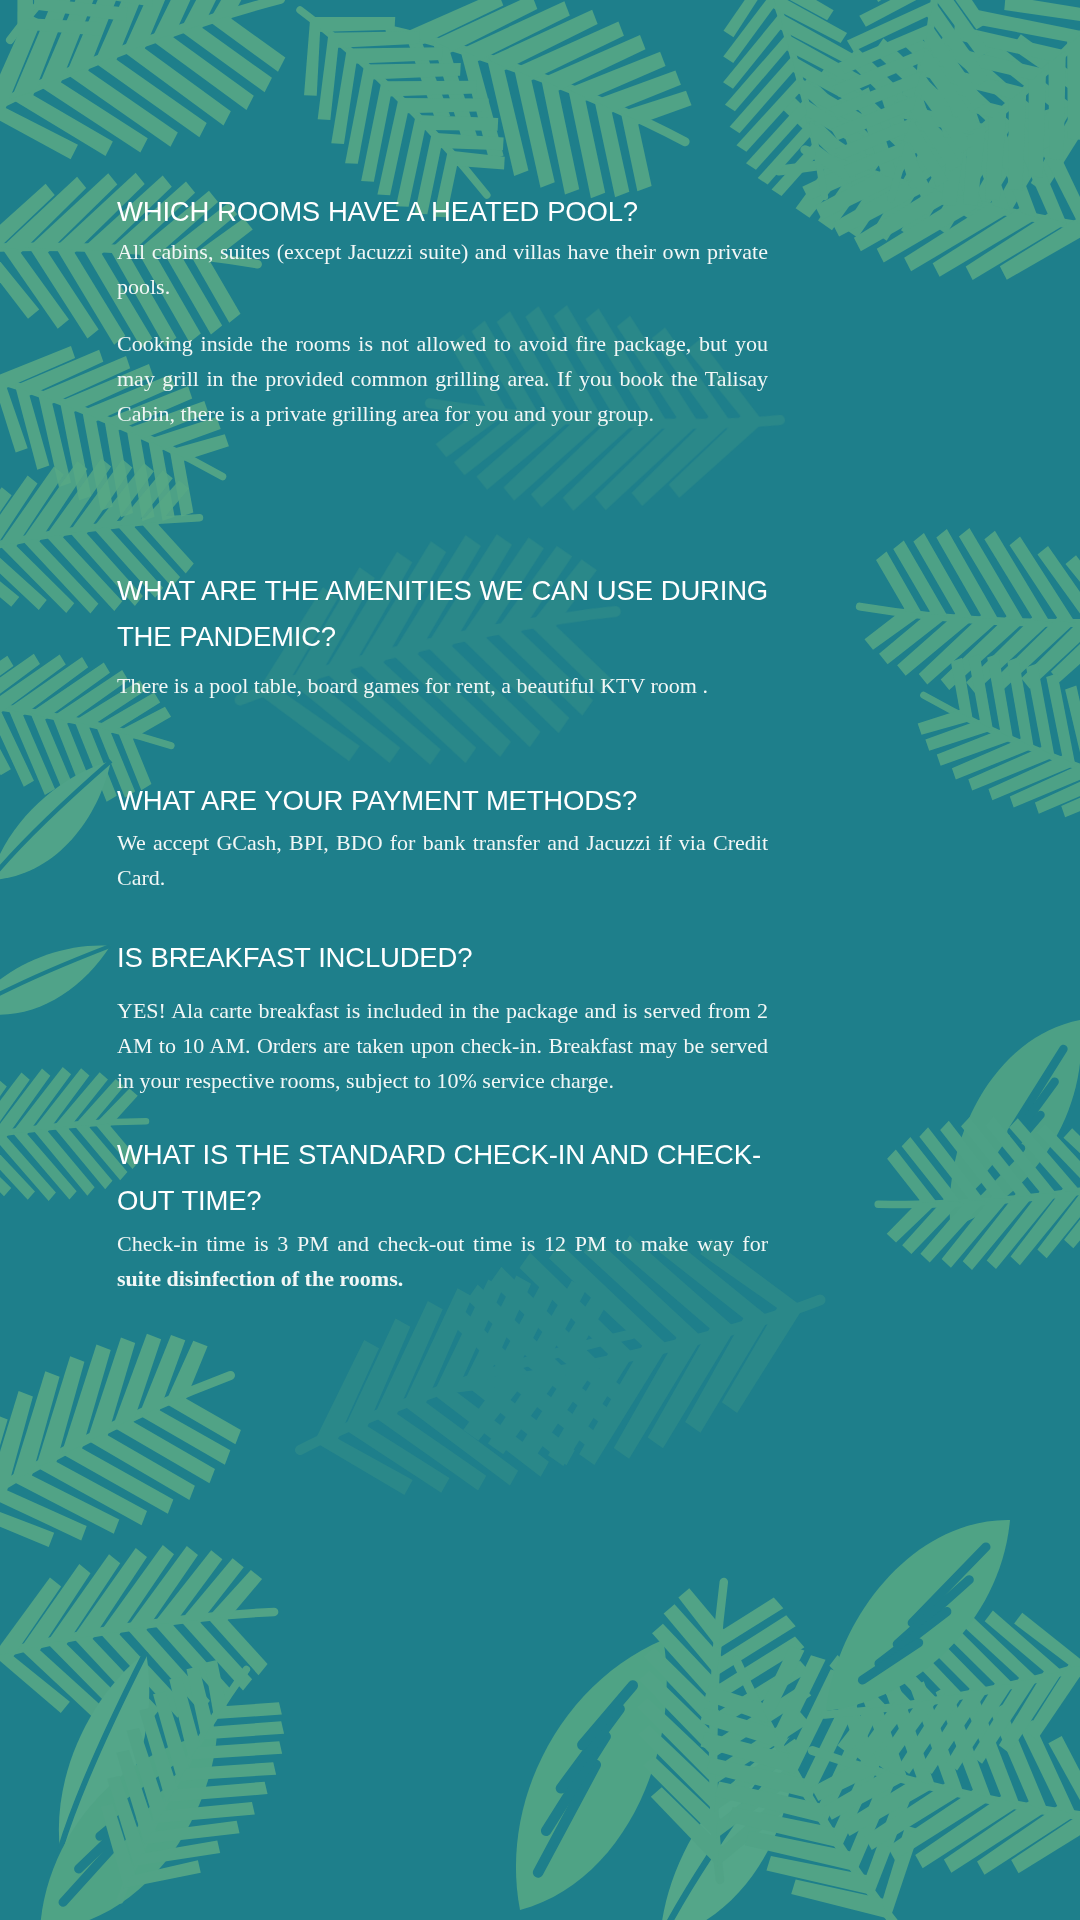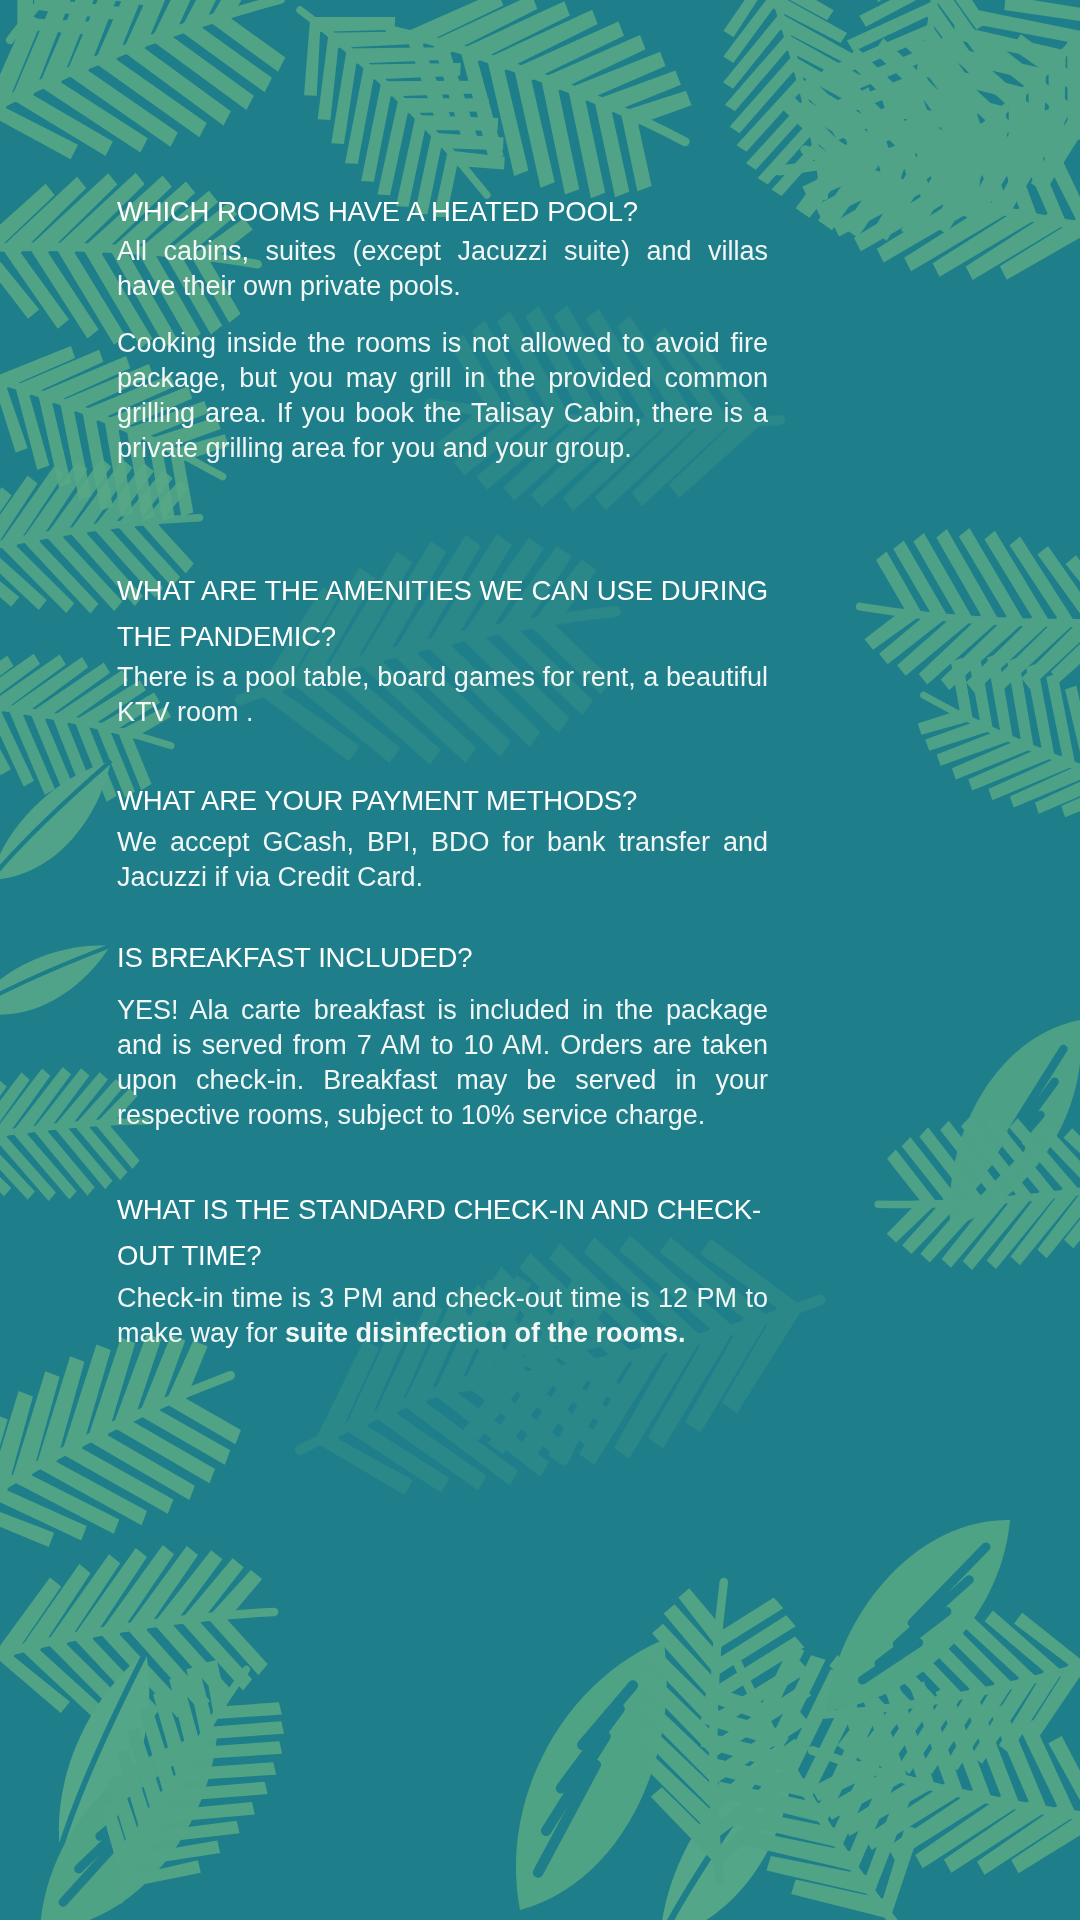"All cabins, suites (except Jacuzzi" .faq-answer { font-family: Liberation Sans, sans-serif -> Liberation Serif, serif; font-size: 27px -> 22px }
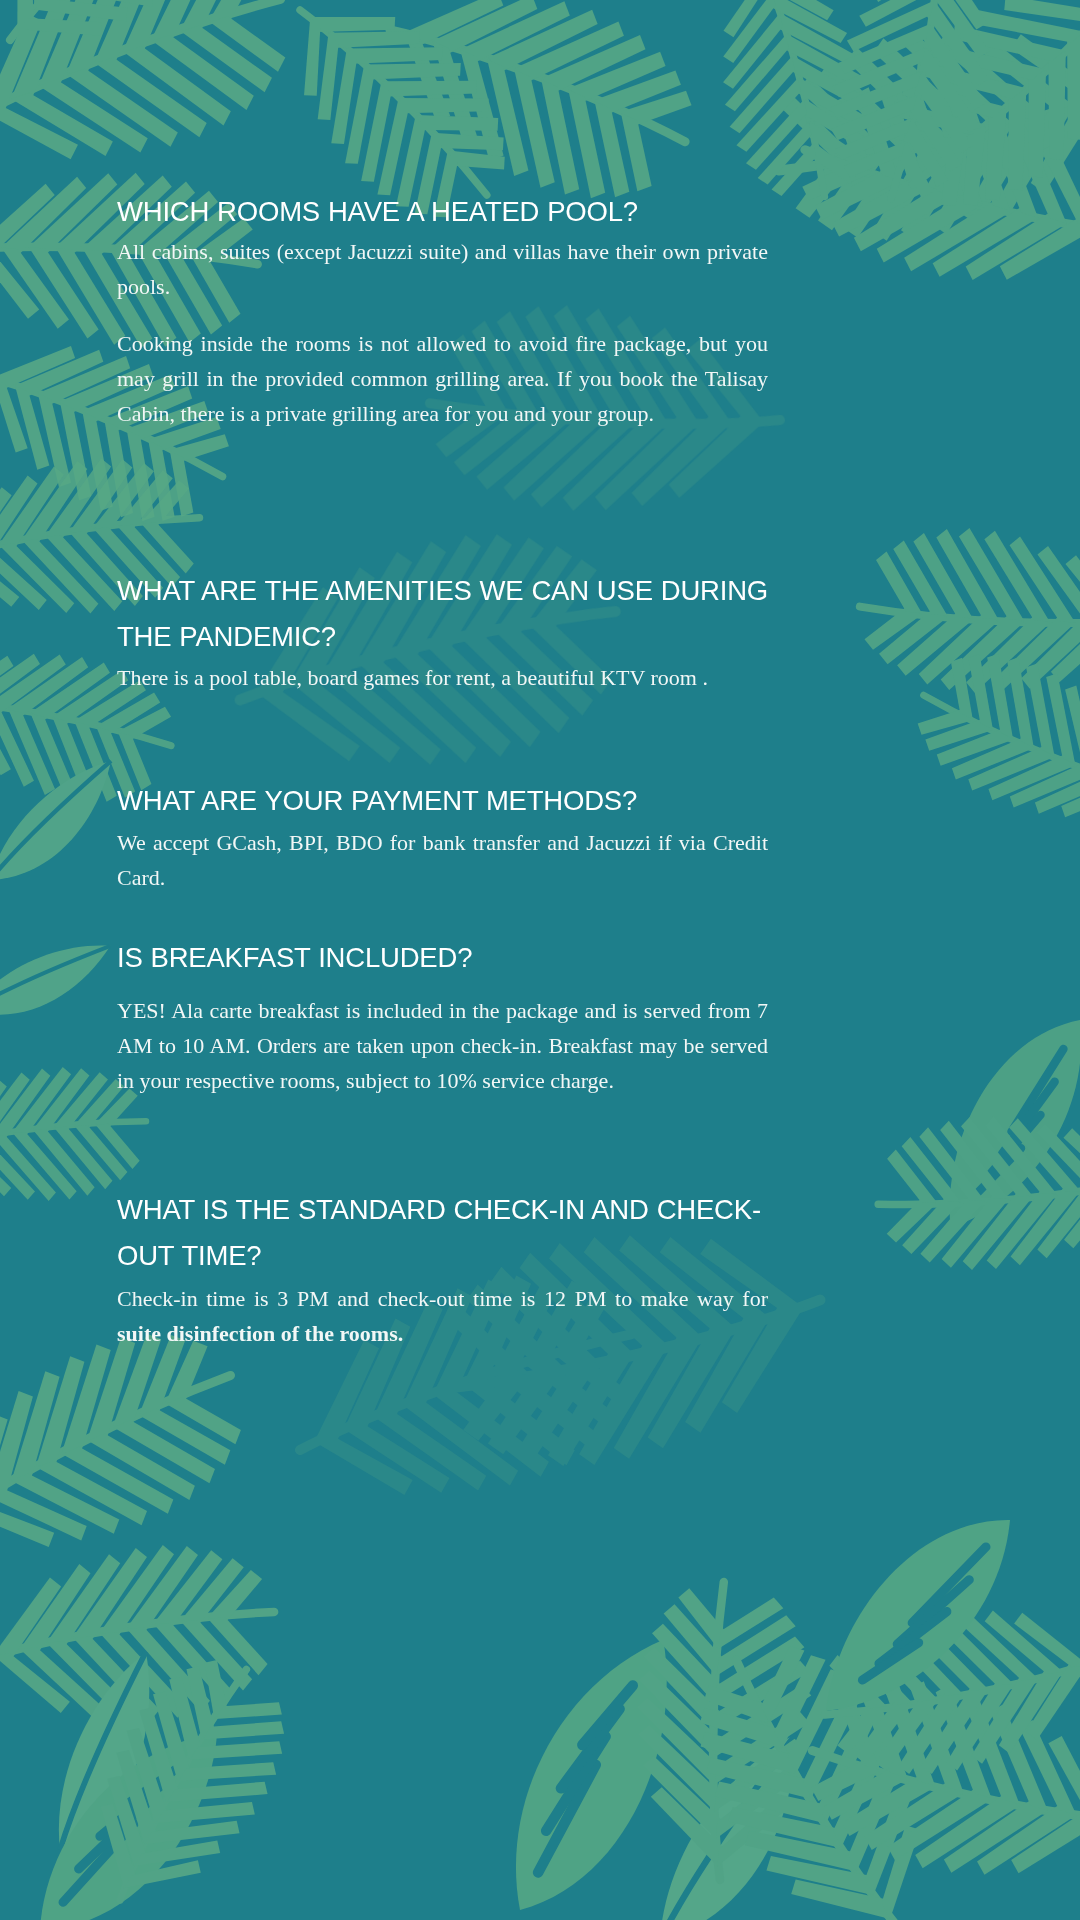"There is a pool table," #sec-2 .faq-answer { margin-top: 0 -> 8px }
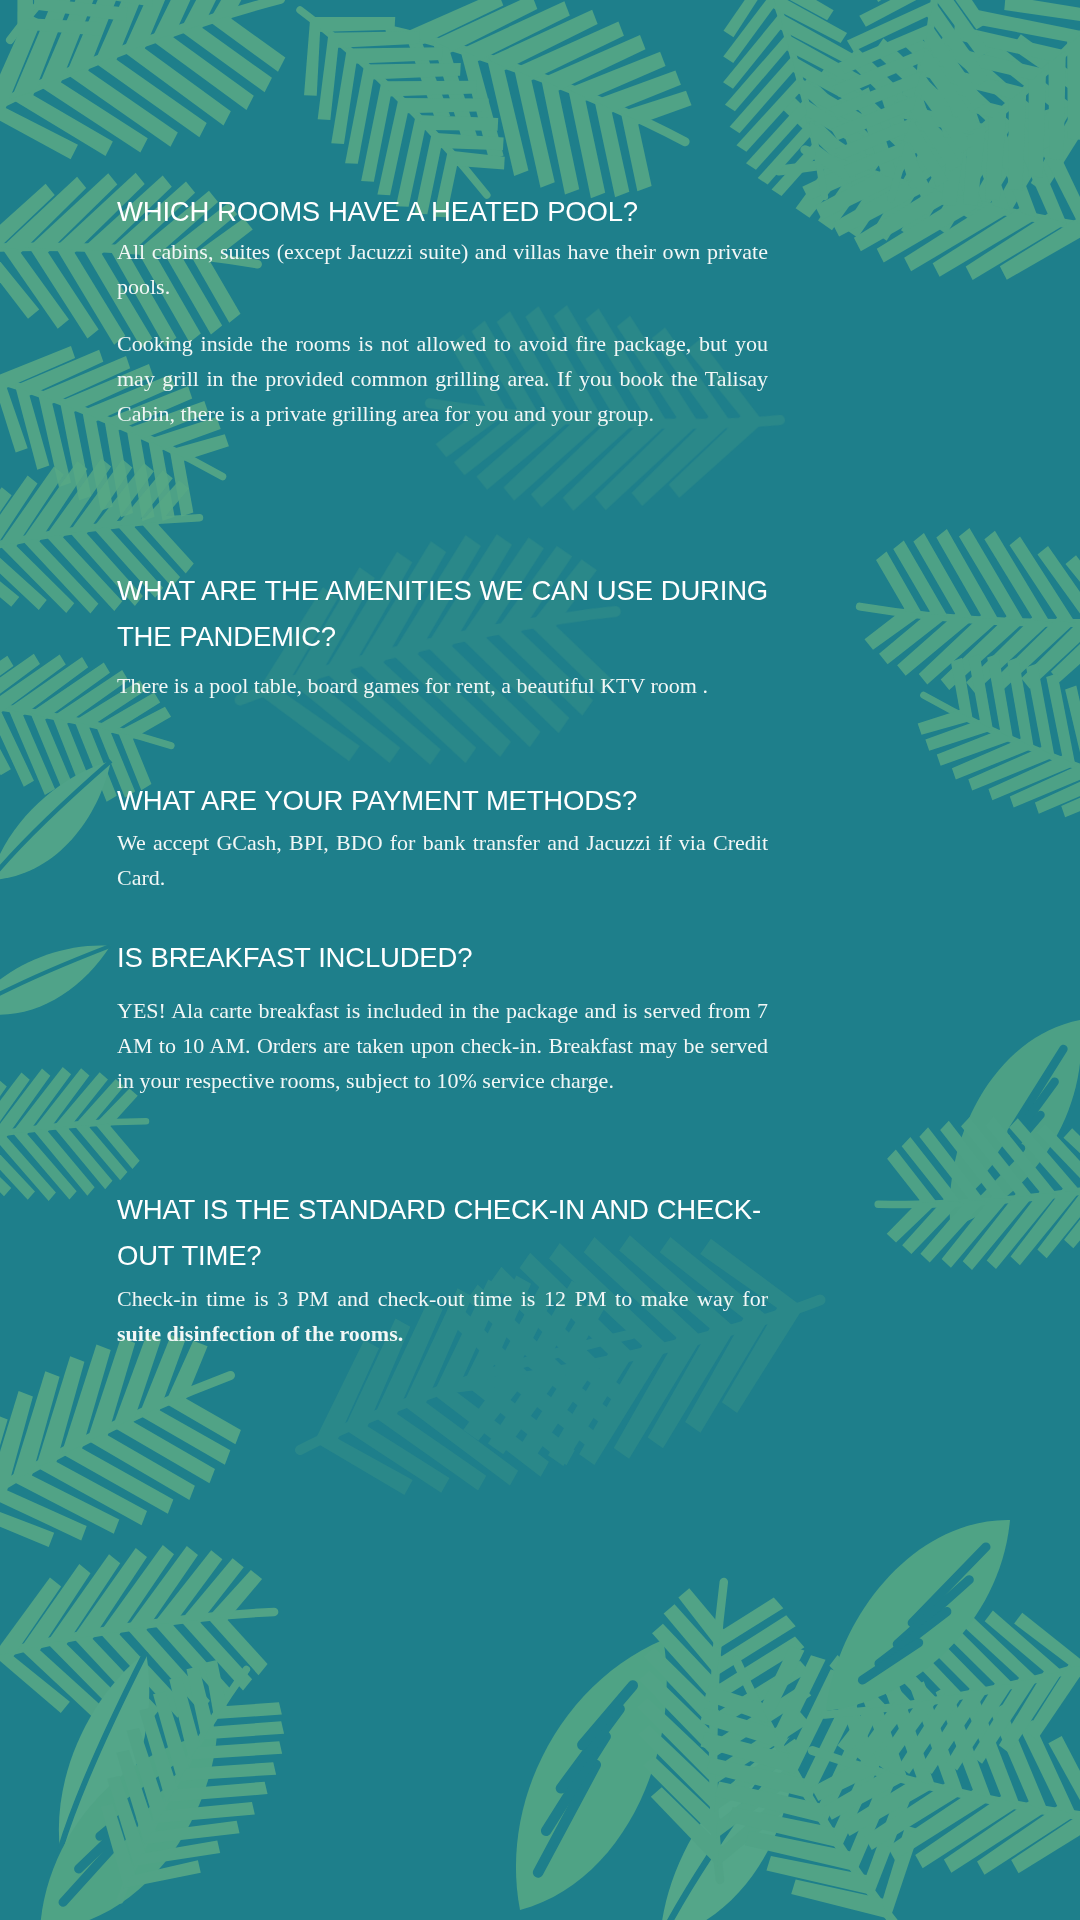"YES! Ala carte breakfast is" p.faq-answer { text: 7 -> 2 }
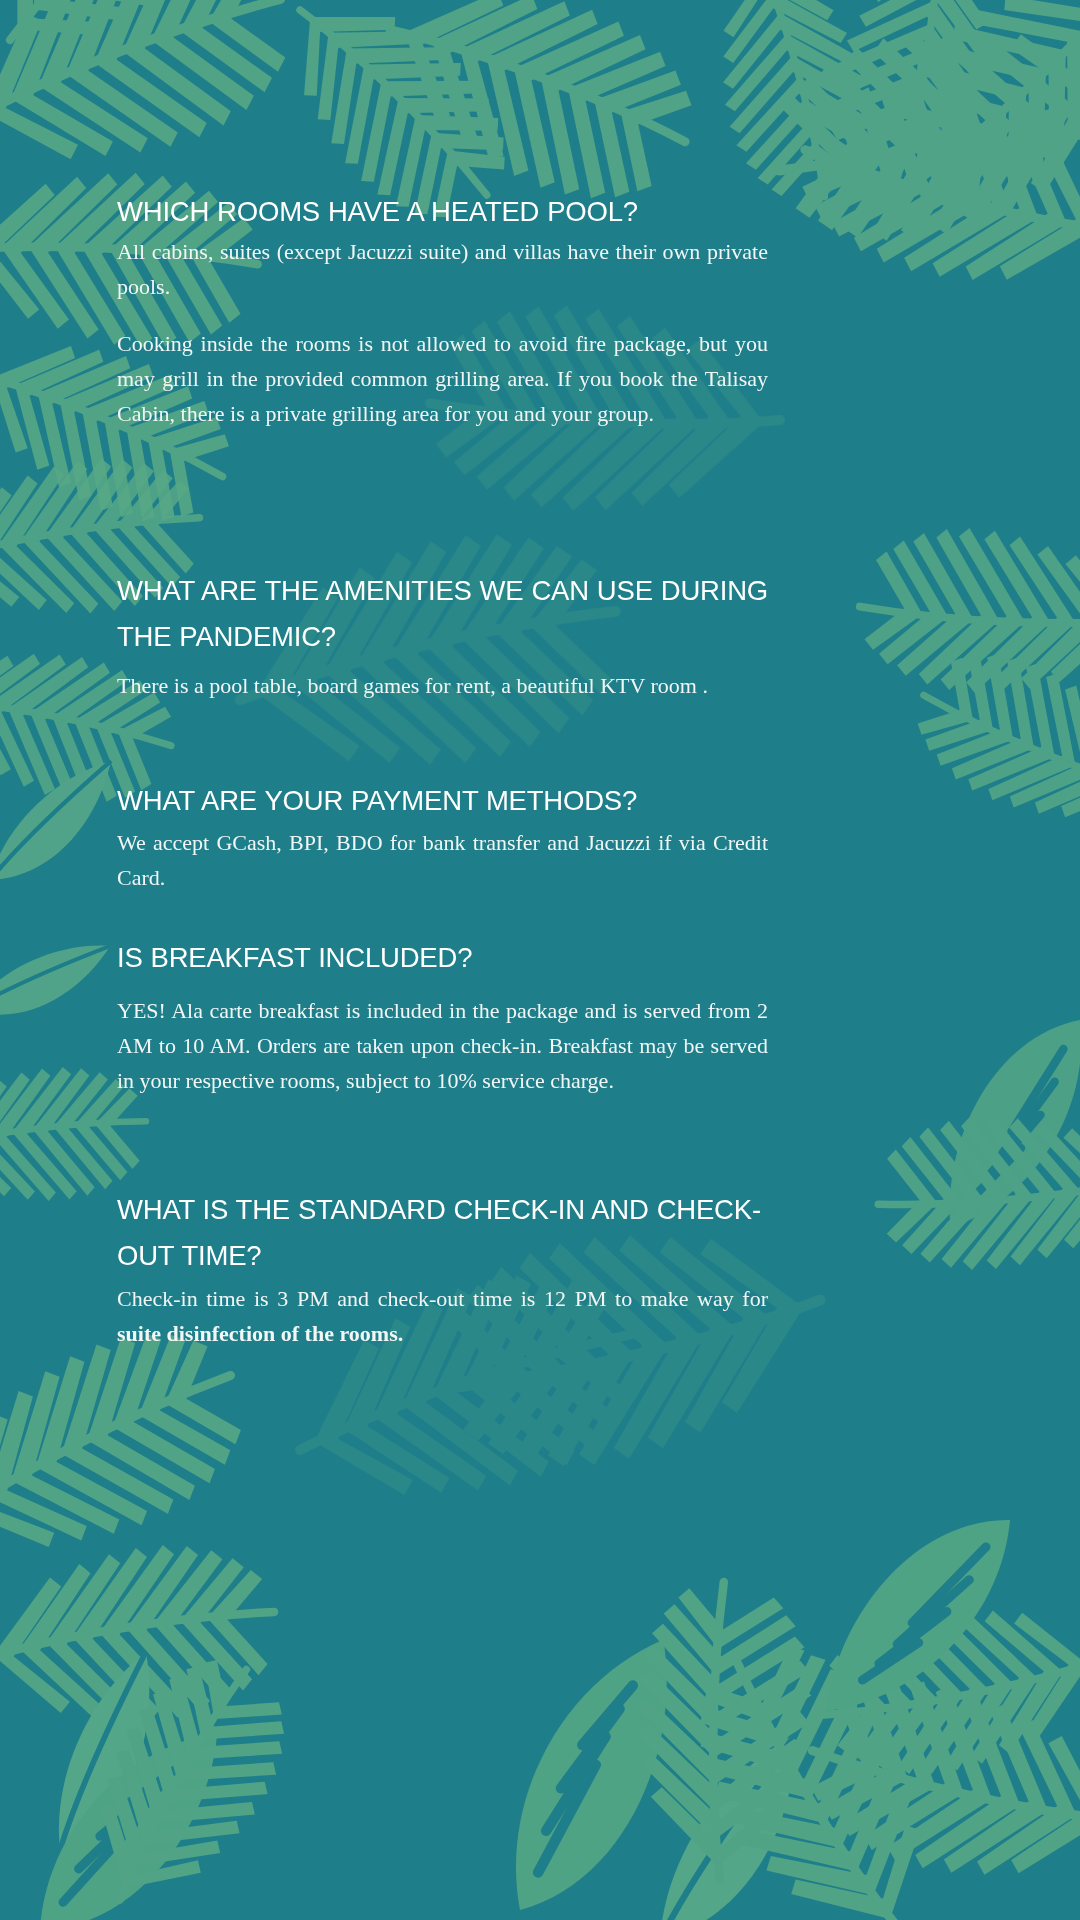"WHAT IS THE STANDARD CHECK-IN" #sec-5 { top: 1187px -> 1132px }
